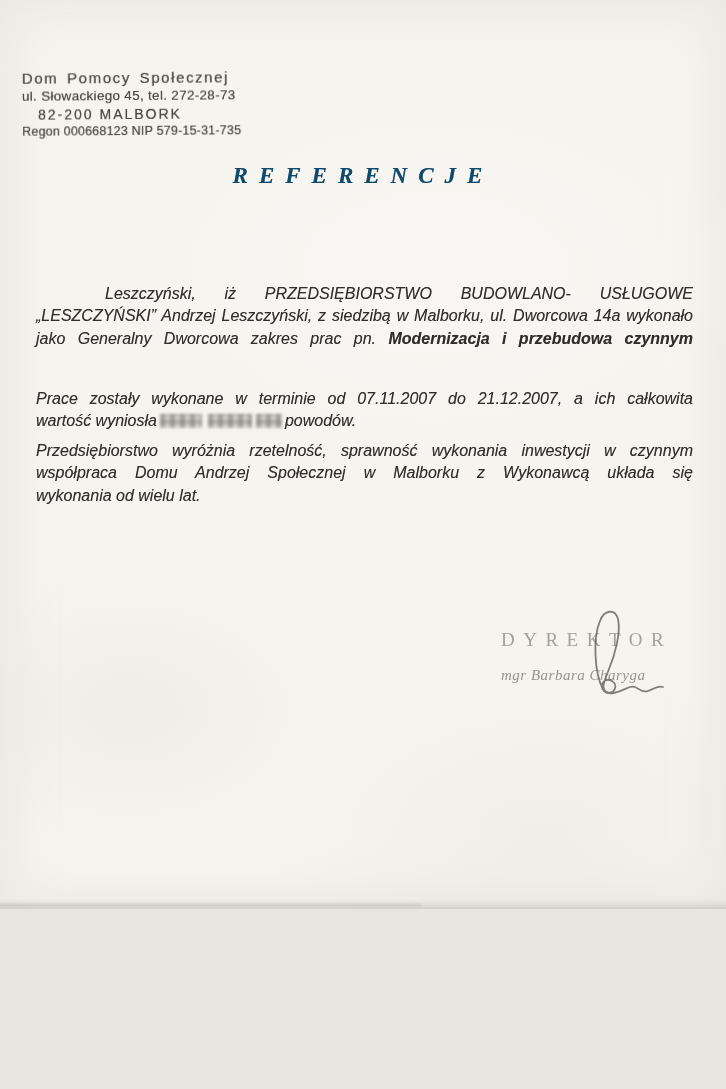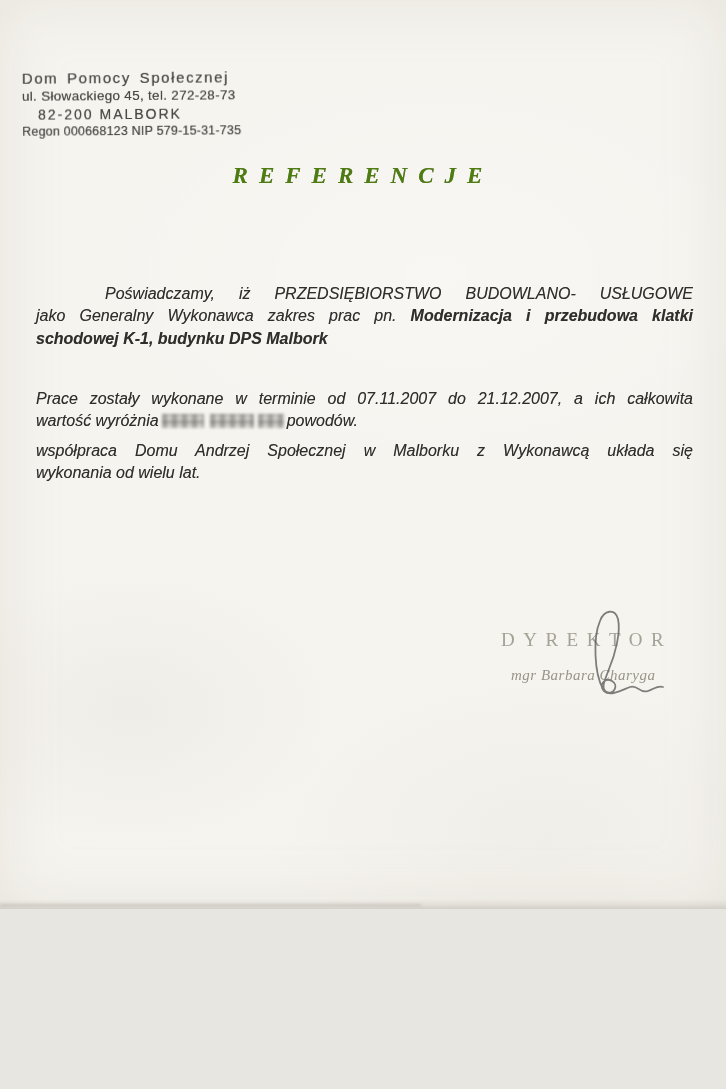"REFERENCJE" .title { color: #4d7c0f -> #0c4a6e }
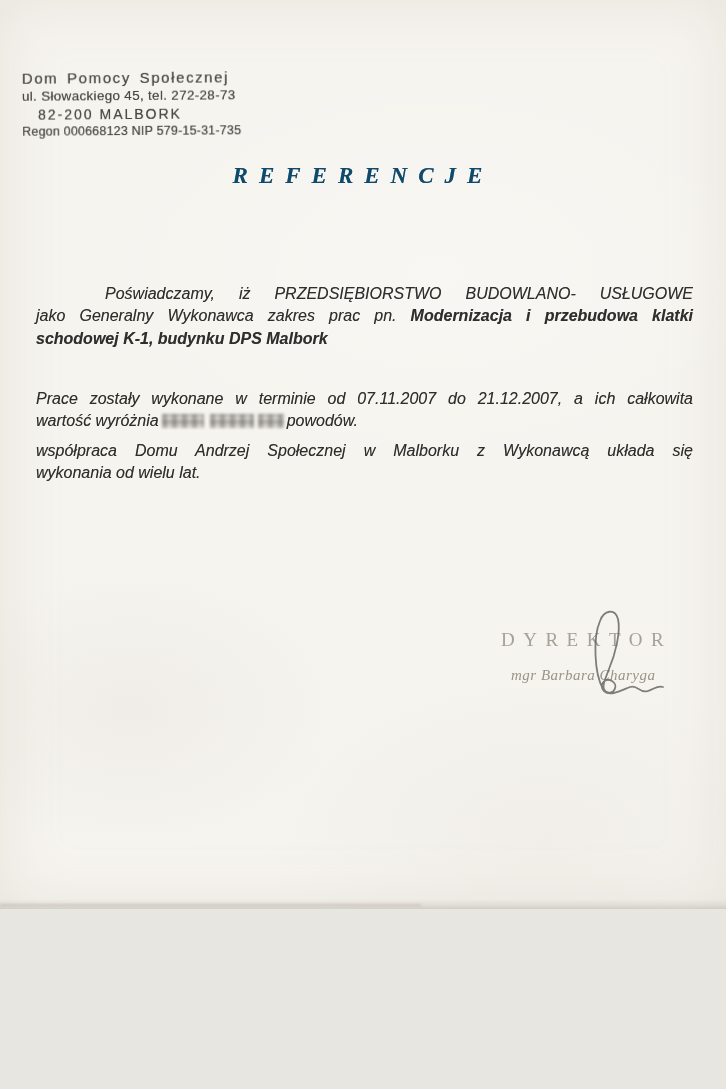"Poświadczamy, iż PRZEDSIĘBIORSTWO" span { text: Poświadczamy -> Leszczyński }
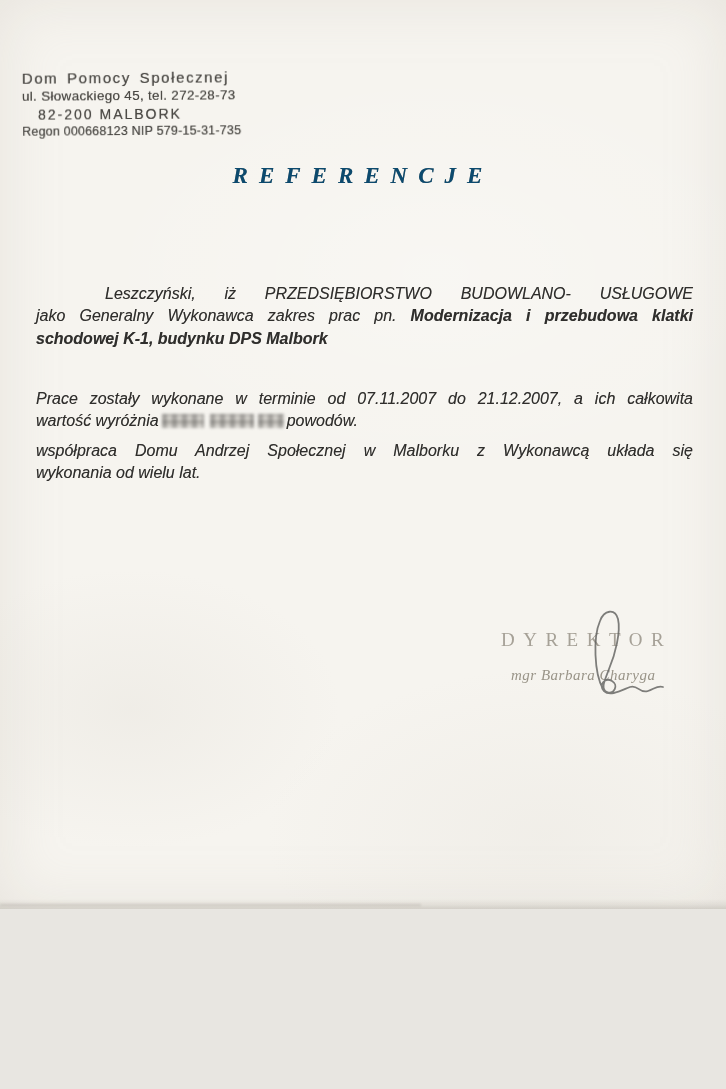"„LESZCZYŃSKI” Andrzej Leszczyński, z" div.line { html: none -> <div><span>„LESZCZYŃSKI” Andrzej Leszczyński, z siedzibą w Malborku, ul. Dworcowa 14a wykonało</span></div> }
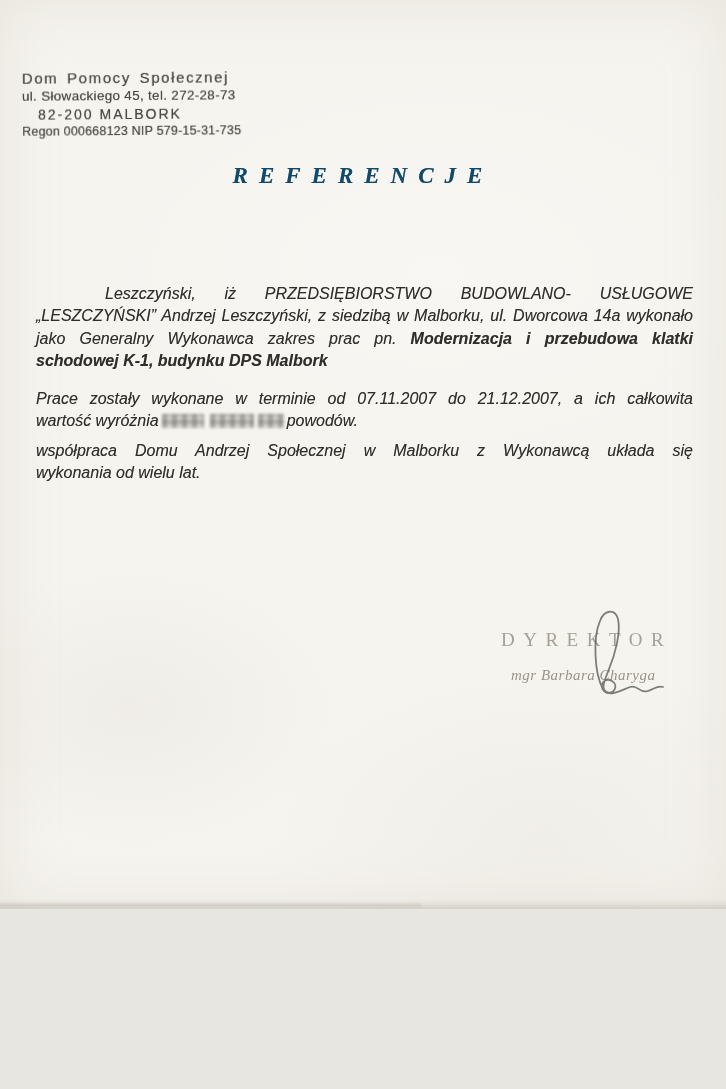"jako Generalny Wykonawca zakres prac" span { text: Wykonawca -> Dworcowa }
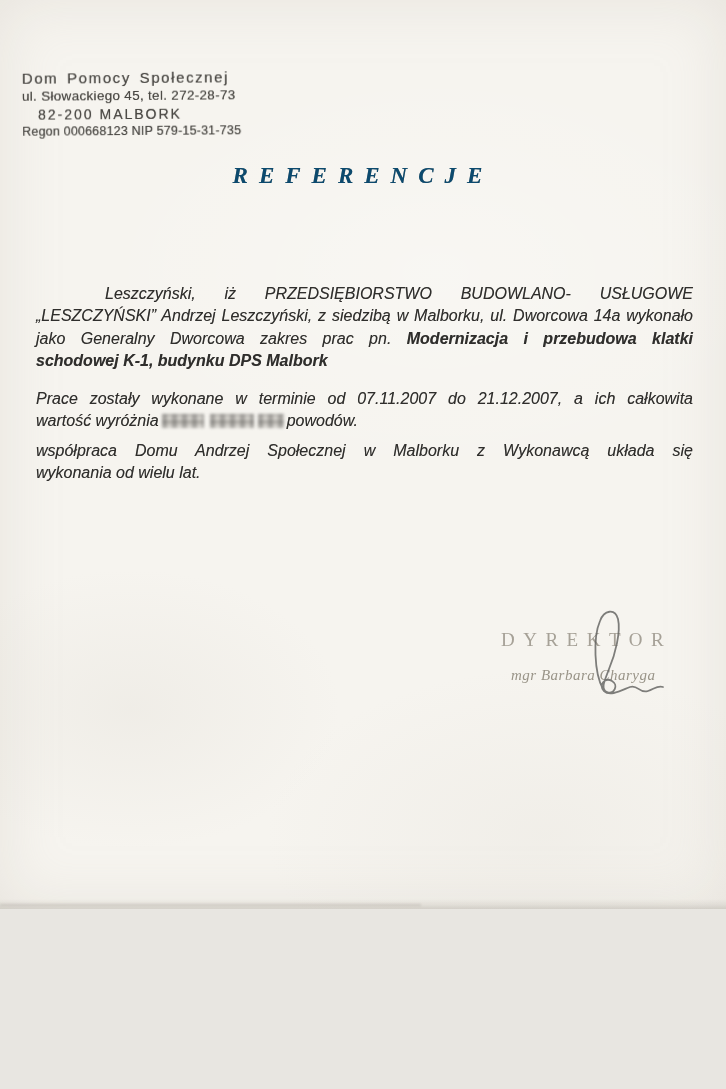"Modernizacja i przebudowa klatki" span.b { text: klatki -> czynnym }
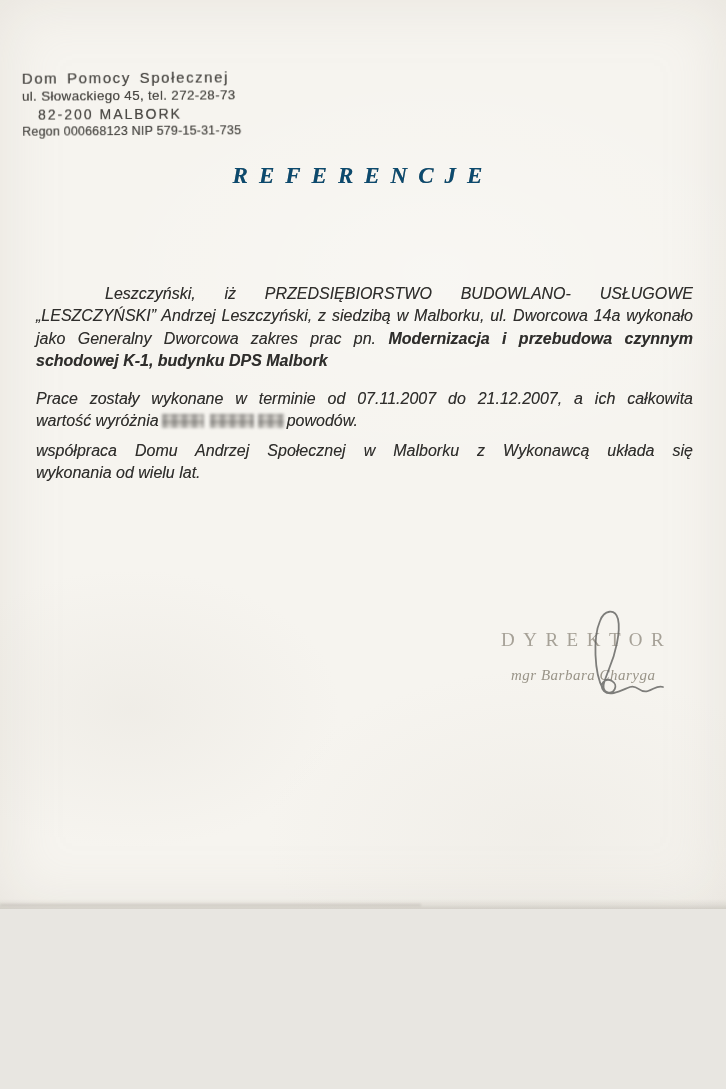"schodowej K-1, budynku DPS Malbork" div.line { html: <div><span>schodowej K-1, budynku DPS Malbork</span></div> -> none }
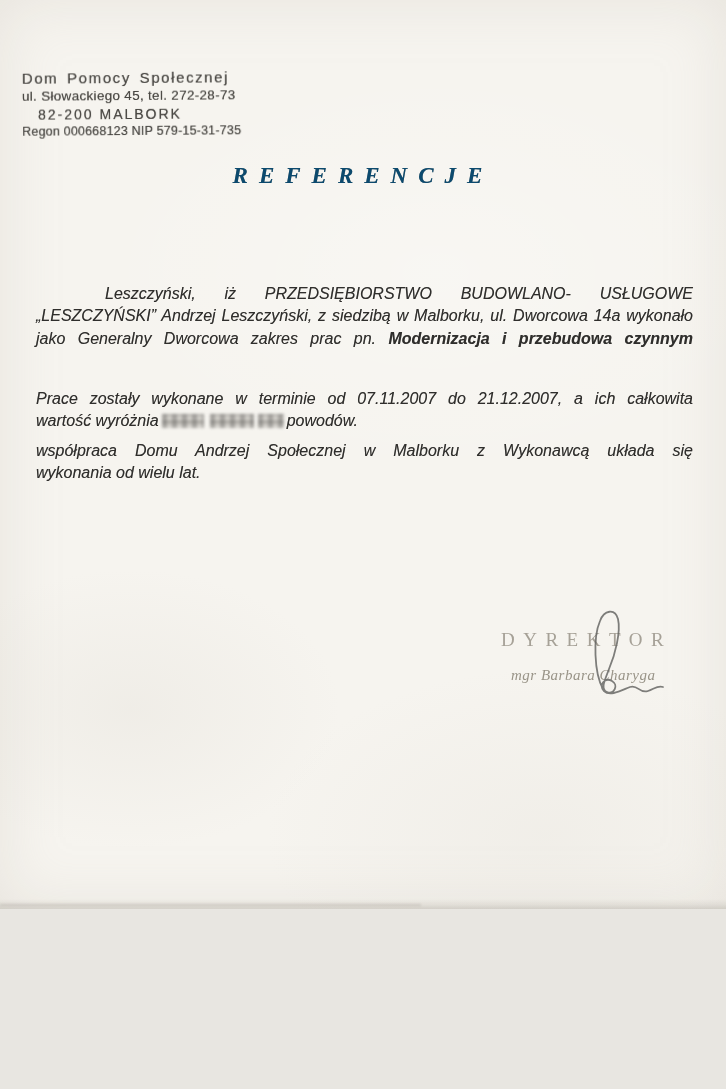"wartość wyróżnia" span { text: wyróżnia -> wyniosła }
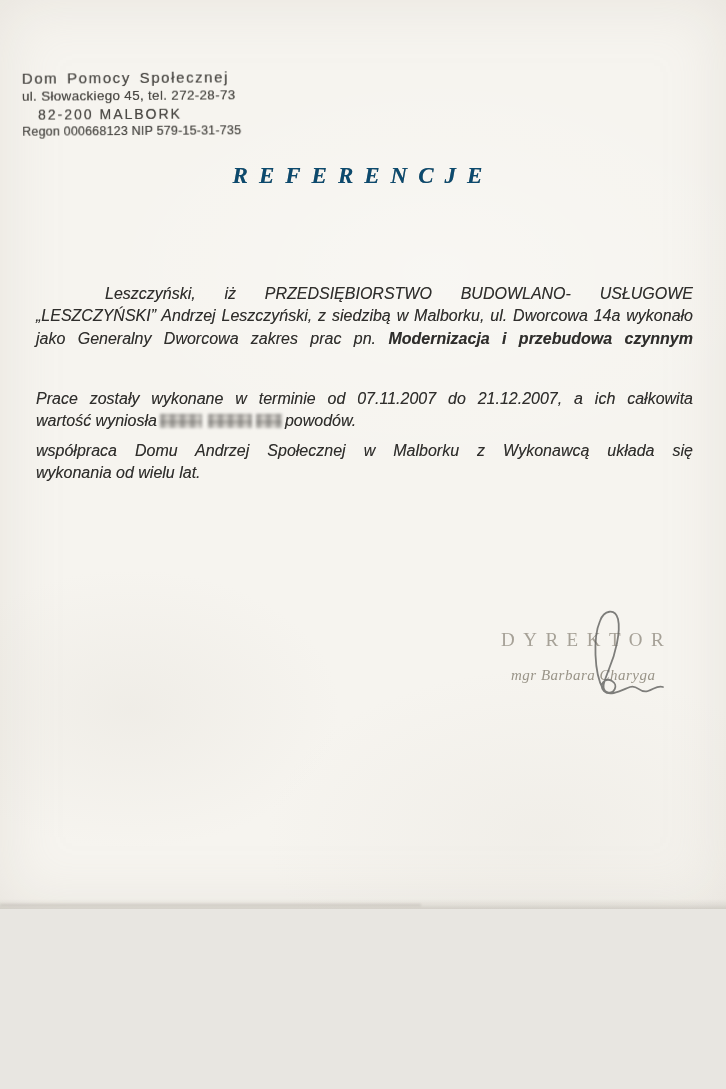"Przedsiębiorstwo wyróżnia rzetelność," div.line { html: none -> <div><span>Przedsiębiorstwo wyróżnia rzetelność, sprawność wykonania inwestycji w czynnym</span></div> }
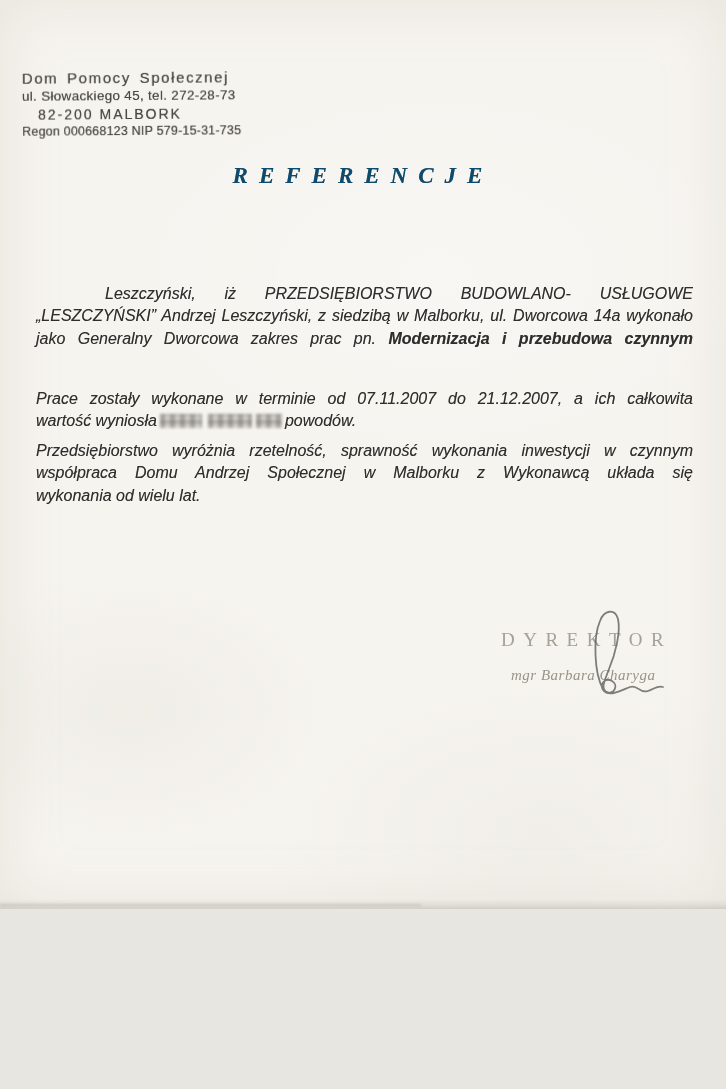"mgr Barbara Charyga" .sig-name { left: 16px -> 6px }
